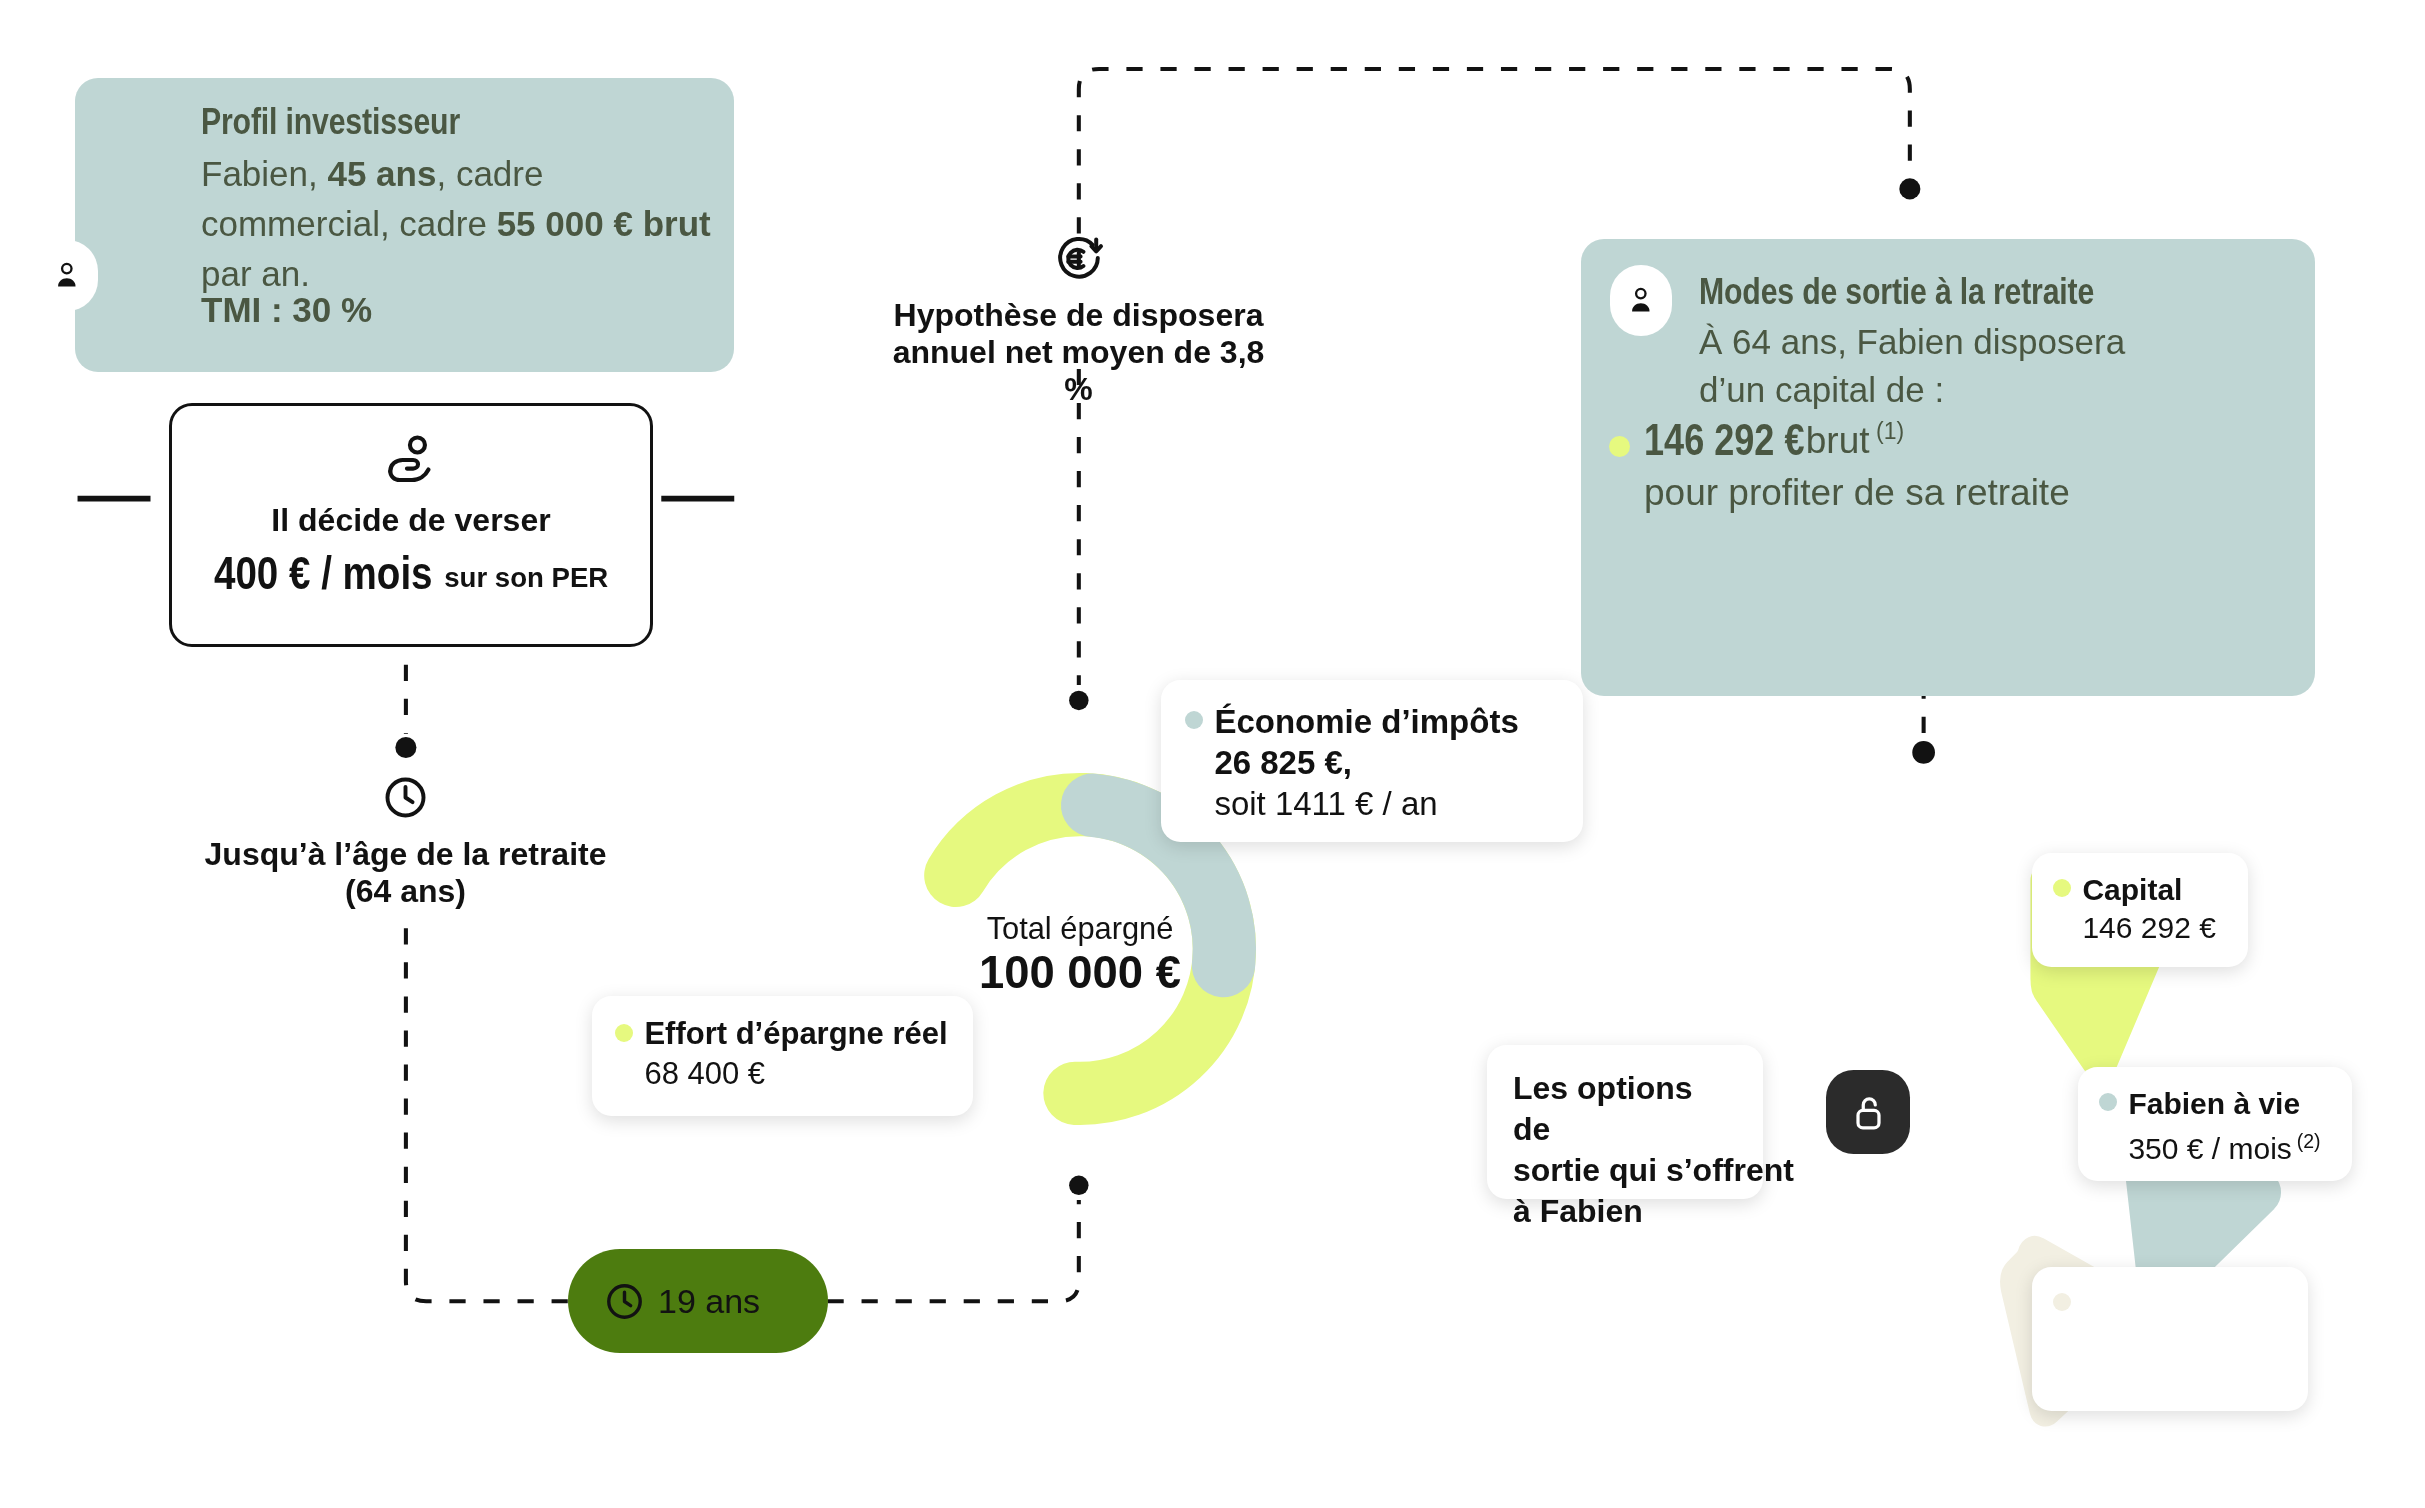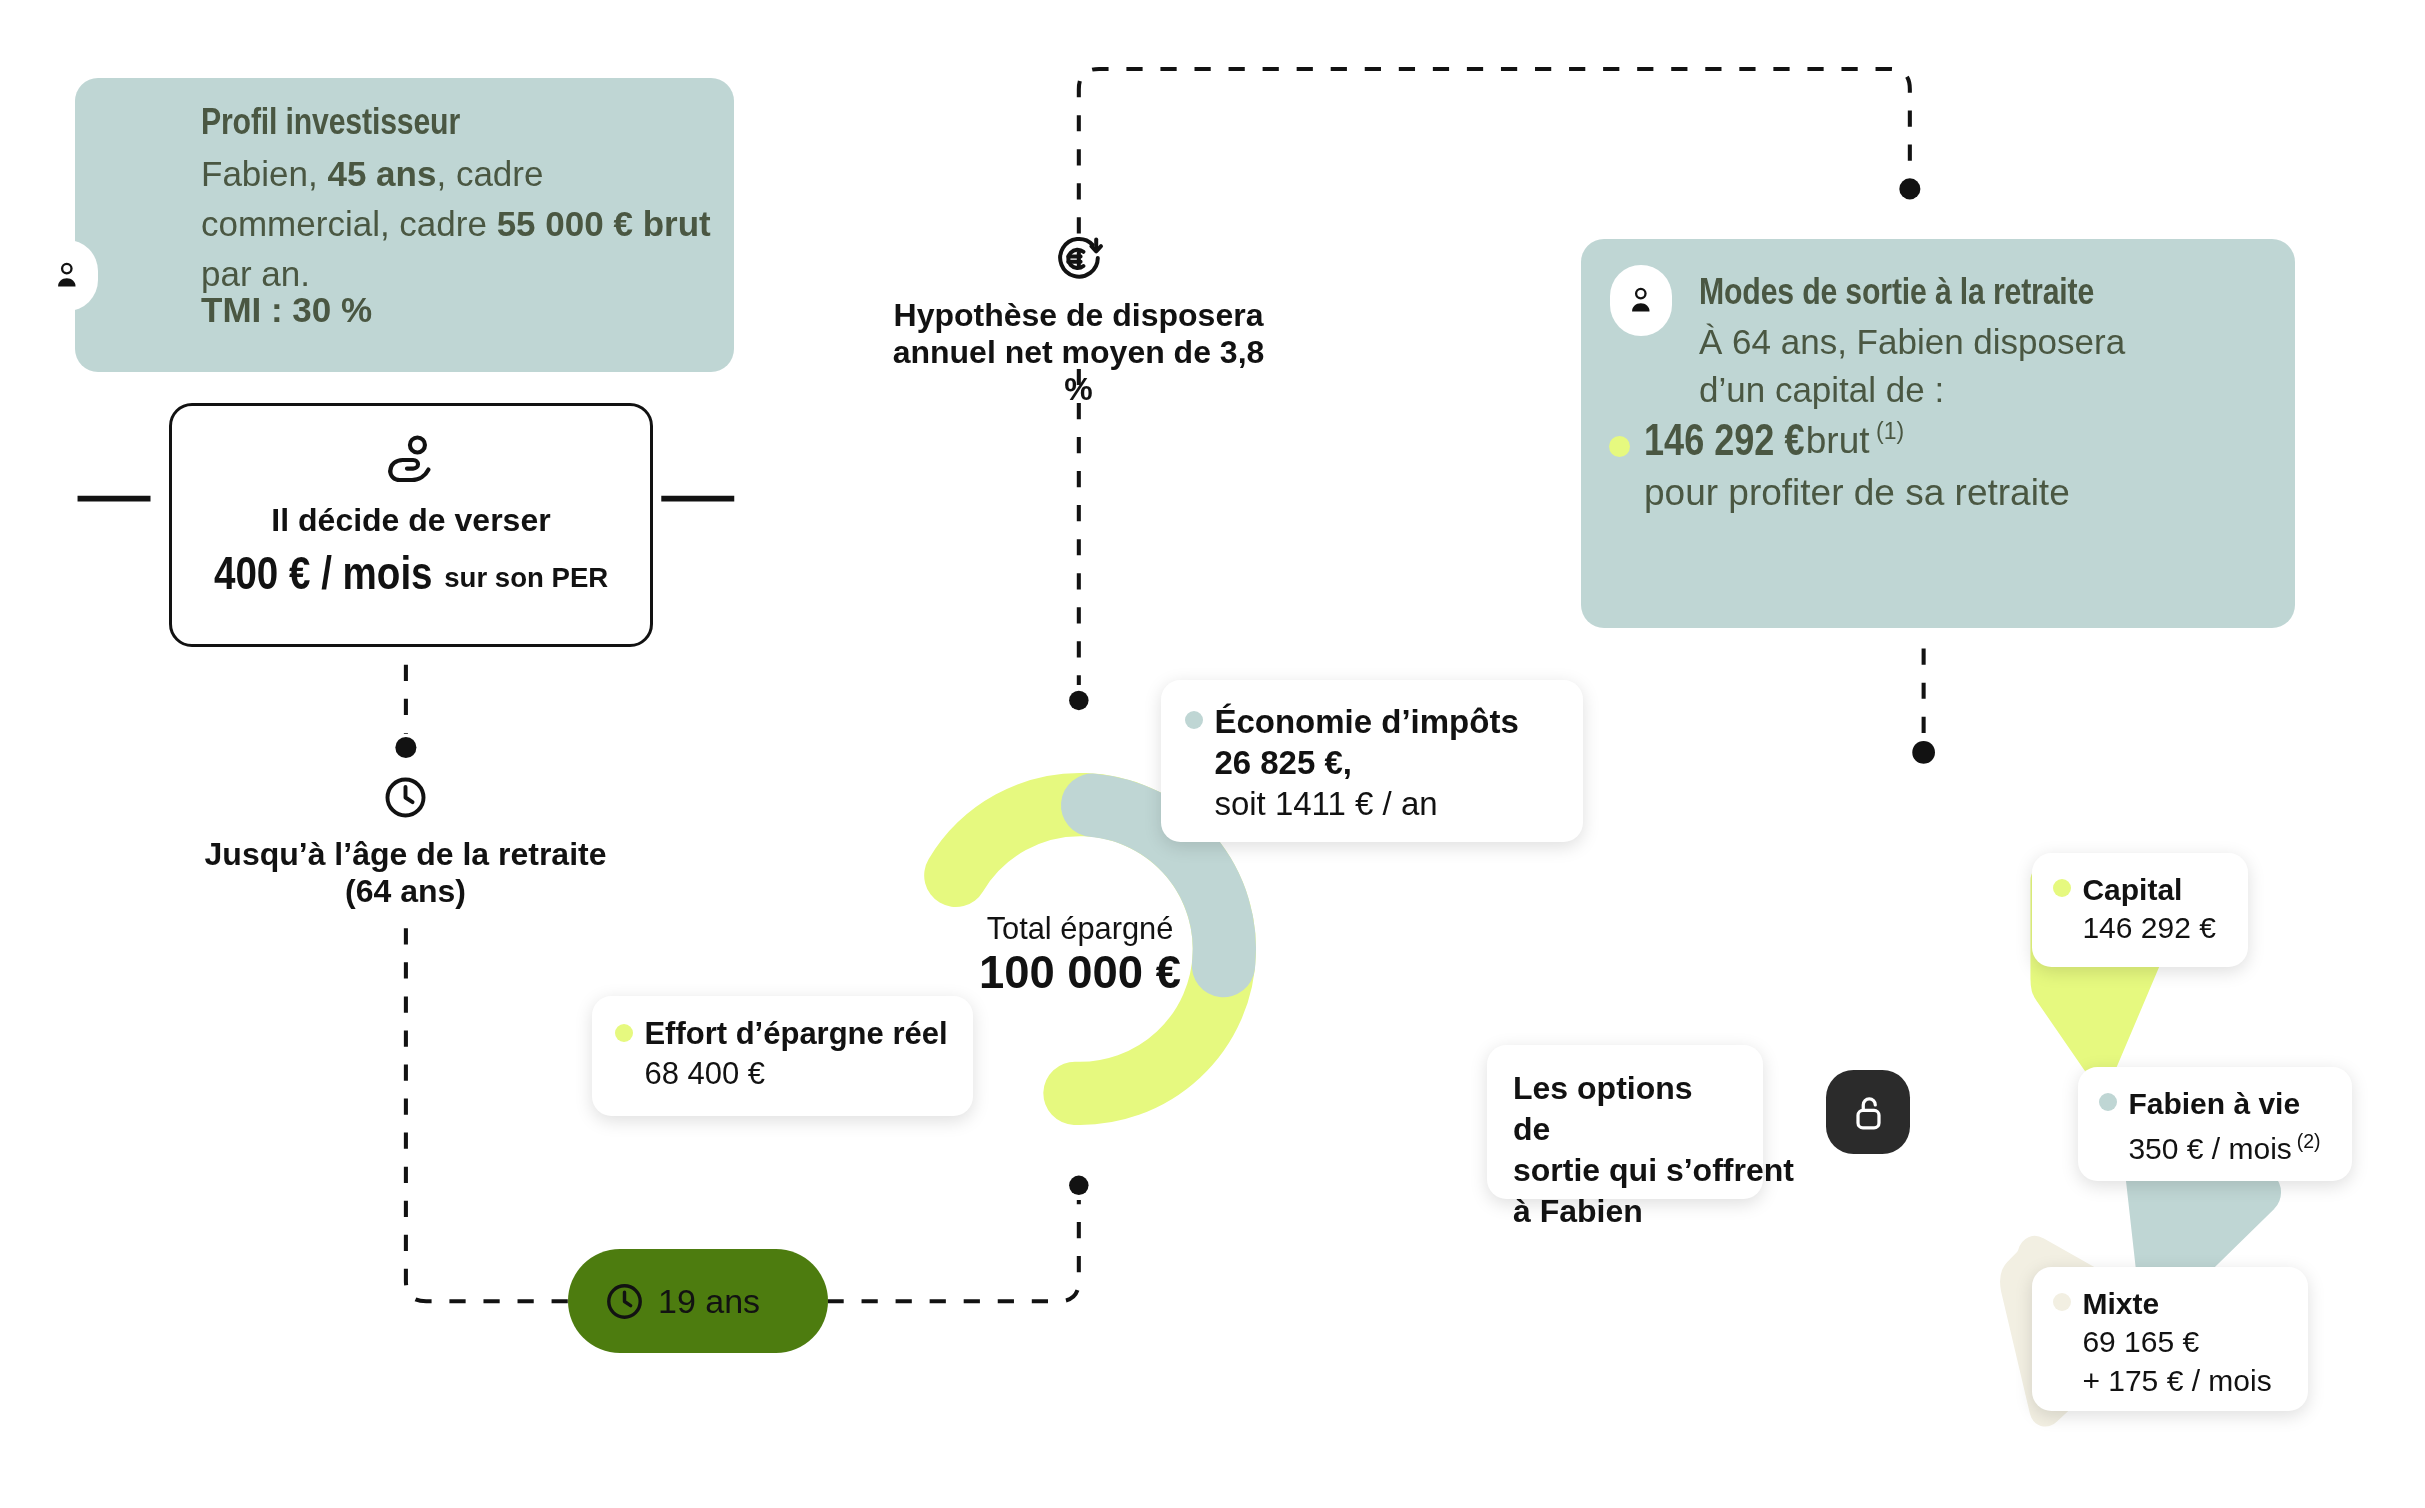"Modes de sortie à la" div.abs { height: 389px -> 457px; padding-left: none -> 20px }
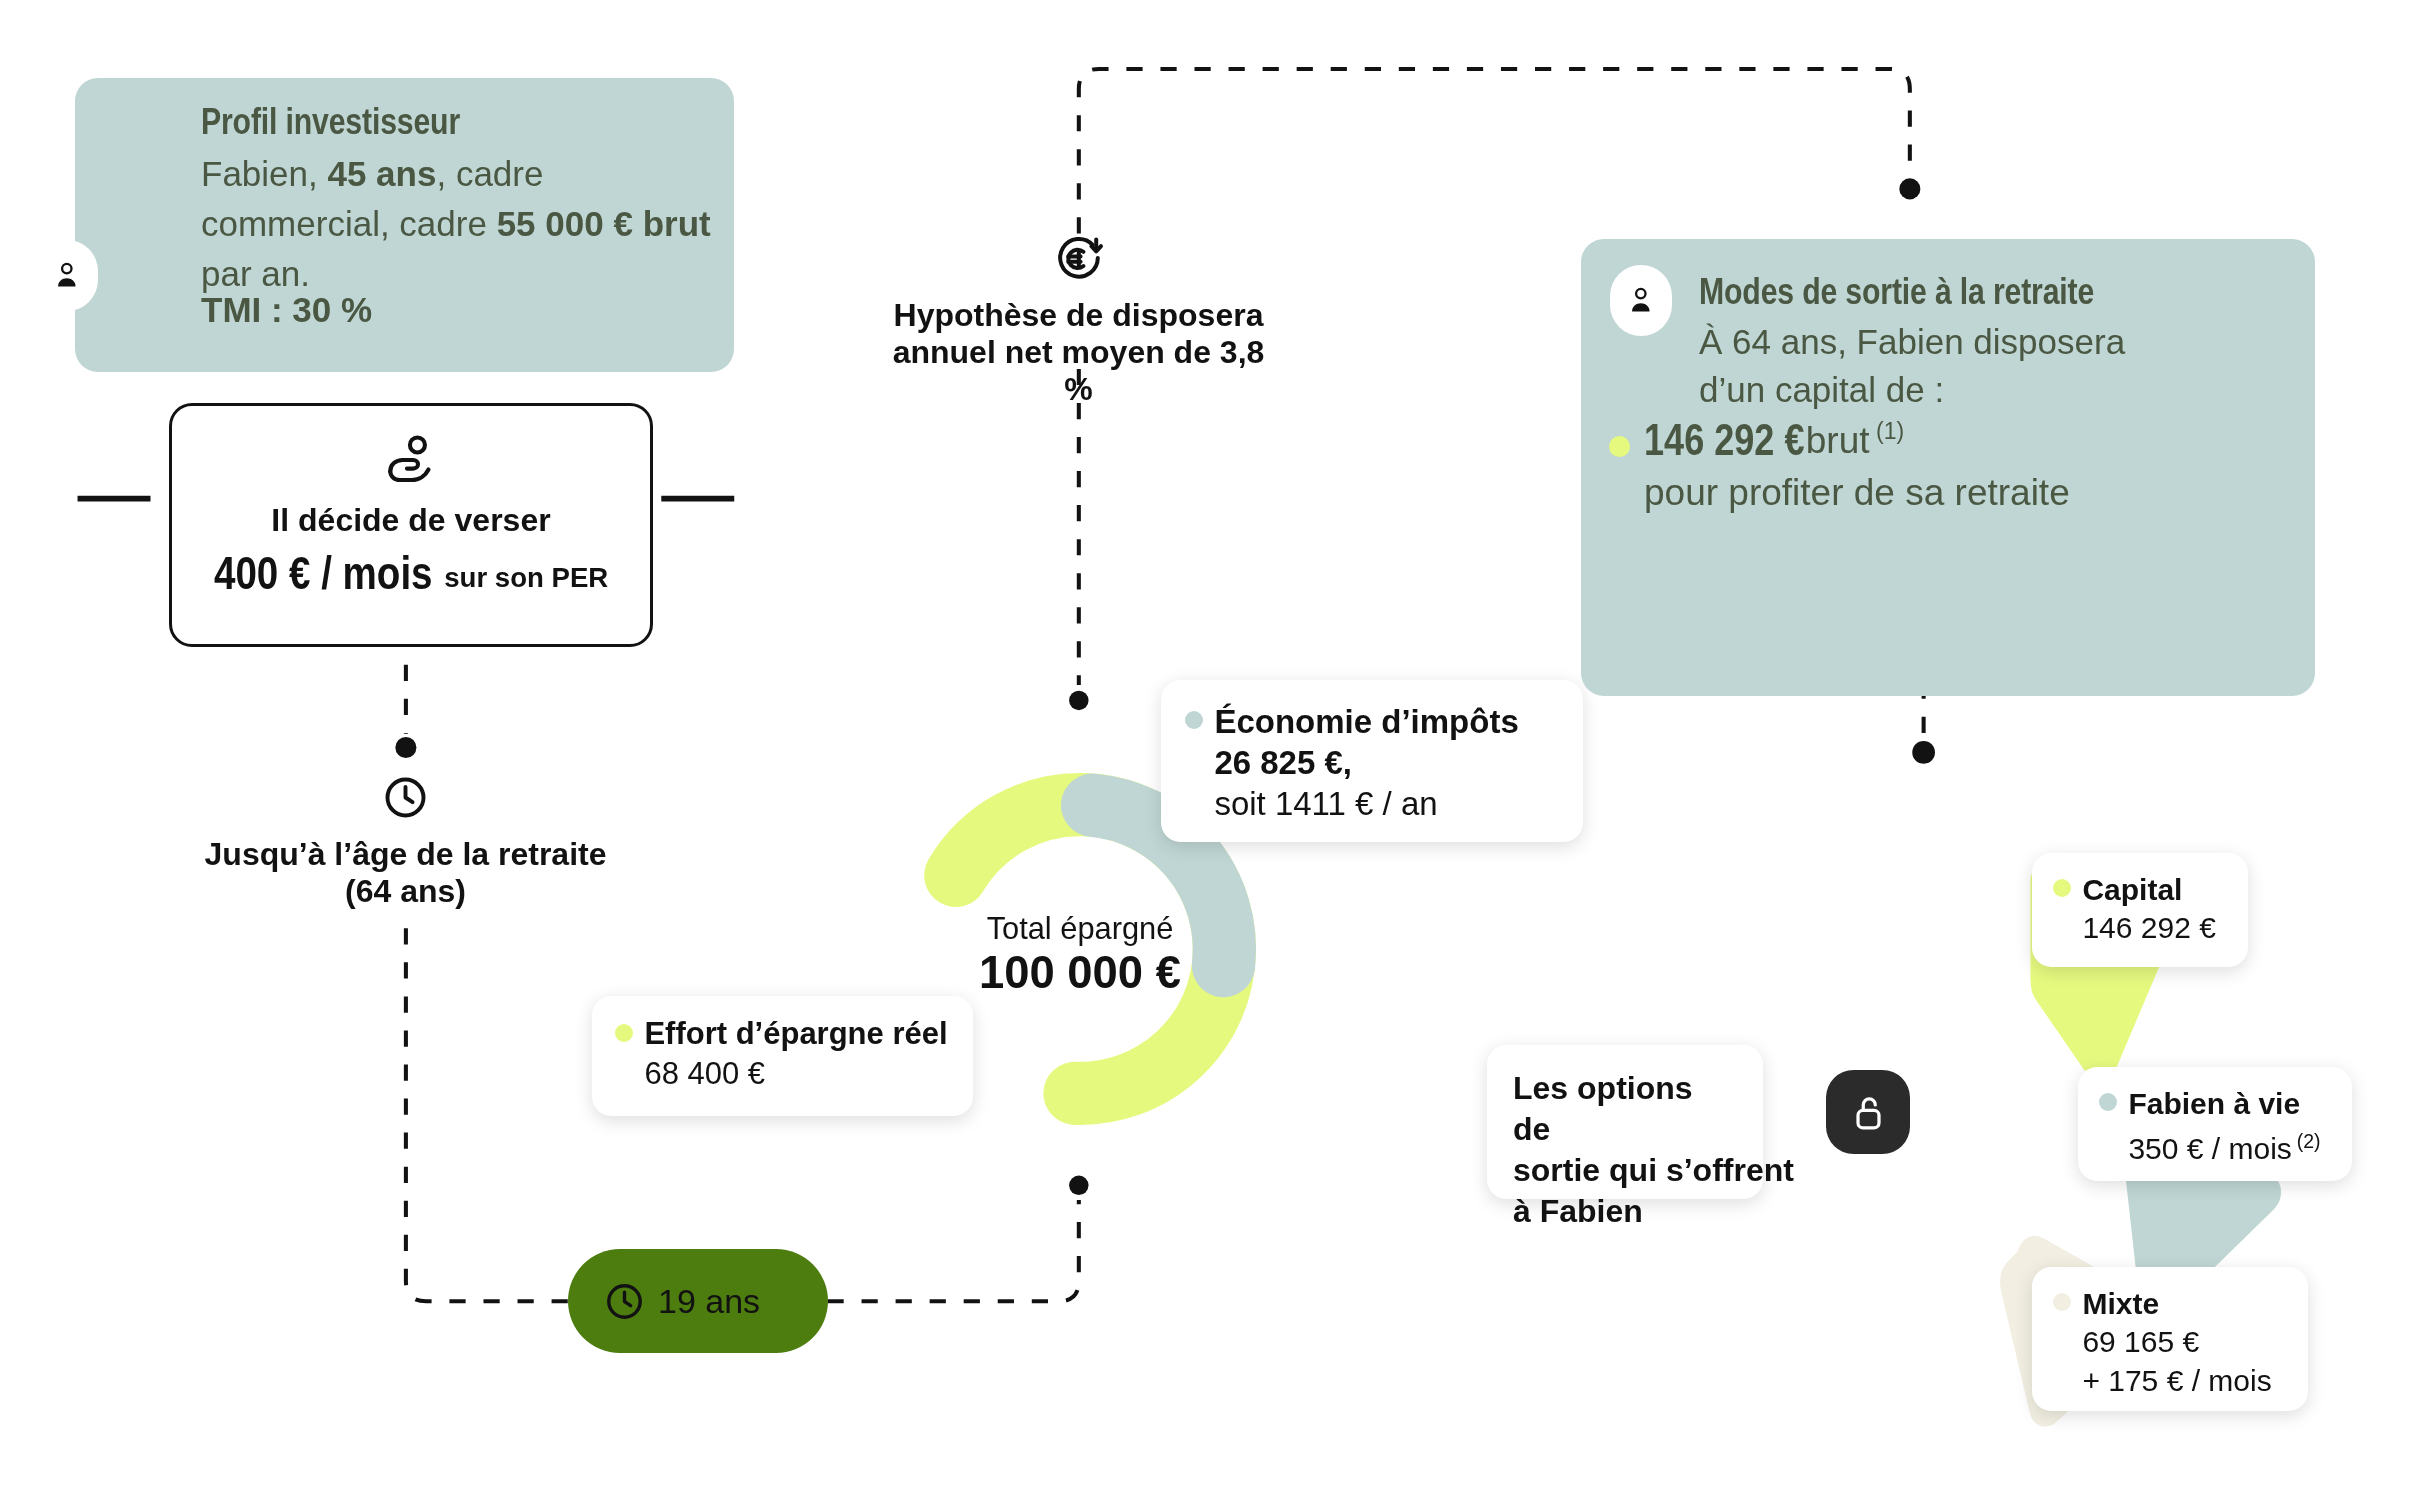"Mixte" div { html: <div> <div>Mixte</div> <div>69 165 €</div> <div>+ 175 € / mois</div> </div> -> none }
